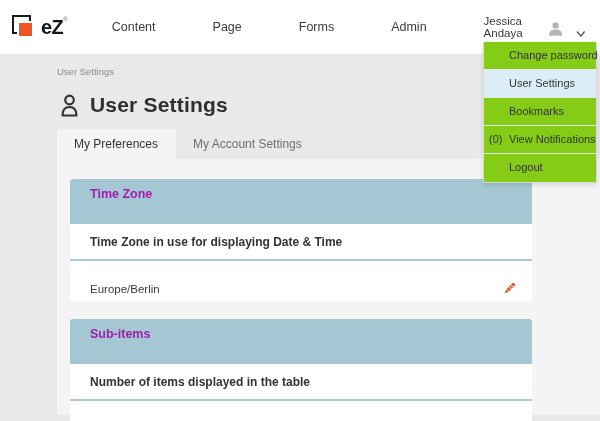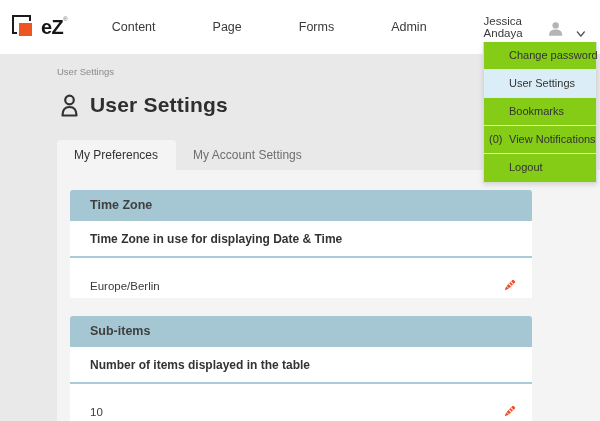"My Preferences" .tabs { margin: 23px 0 0 57px -> 12px 0 0 57px }
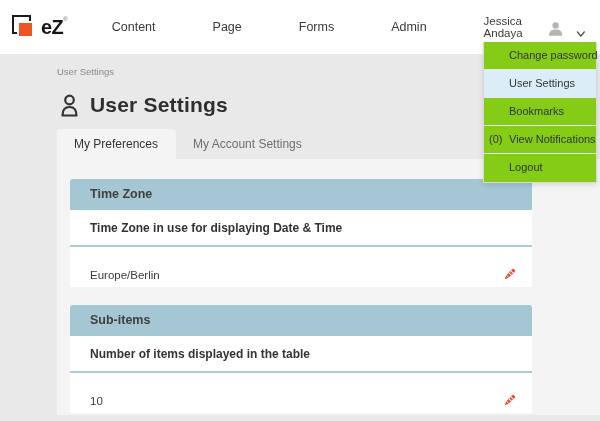"Time Zone" .section-header { color: #404040 -> #a21caf; height: 31px -> 45px }
